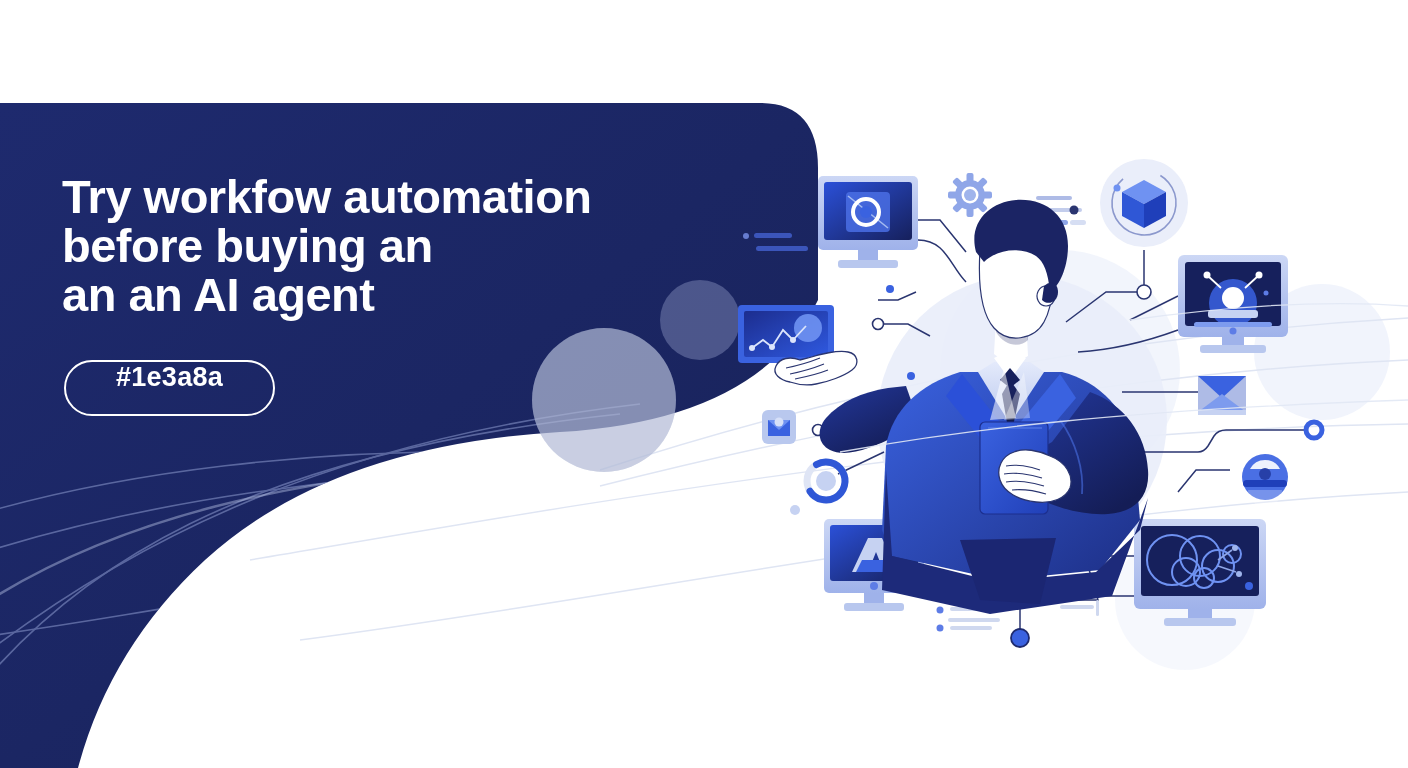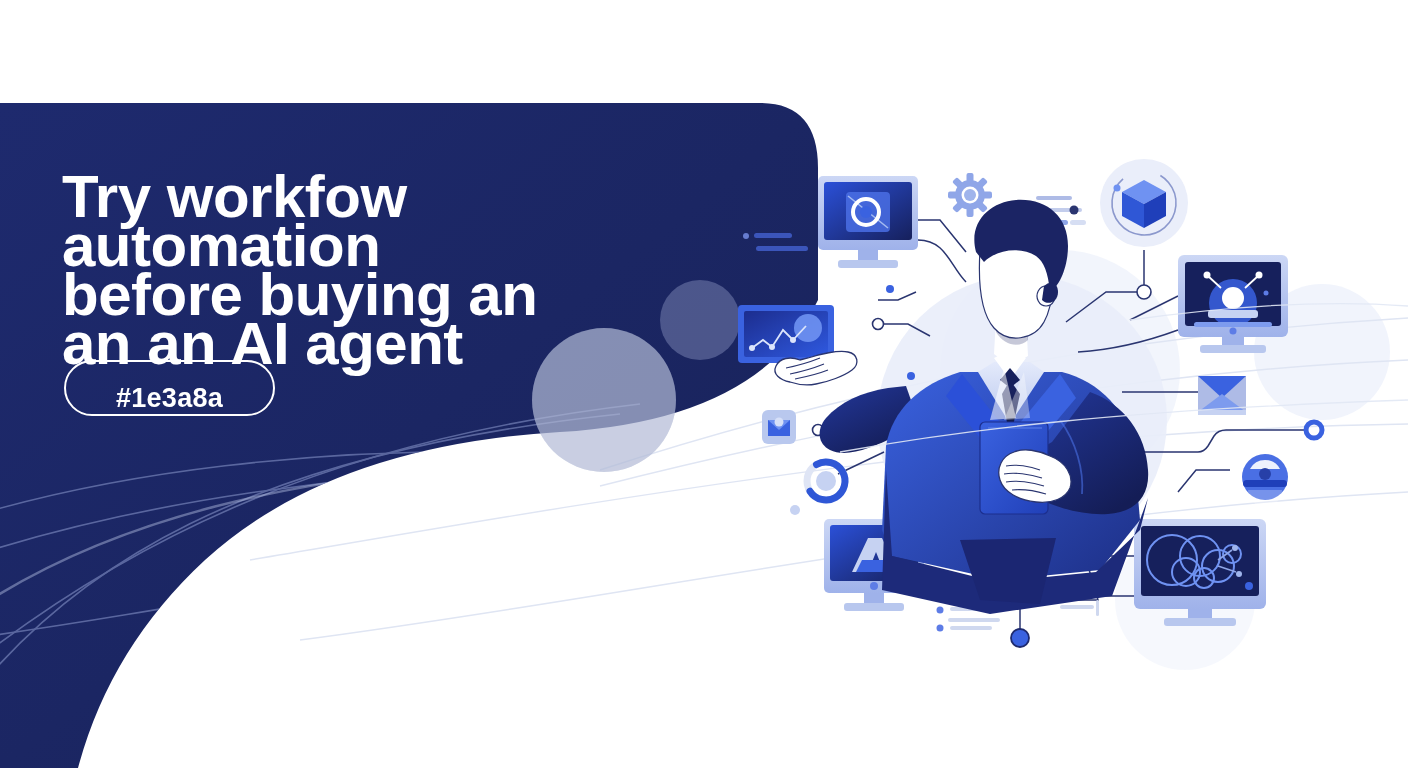"Try workfow automation" #headline { font-size: 60px -> 47px }
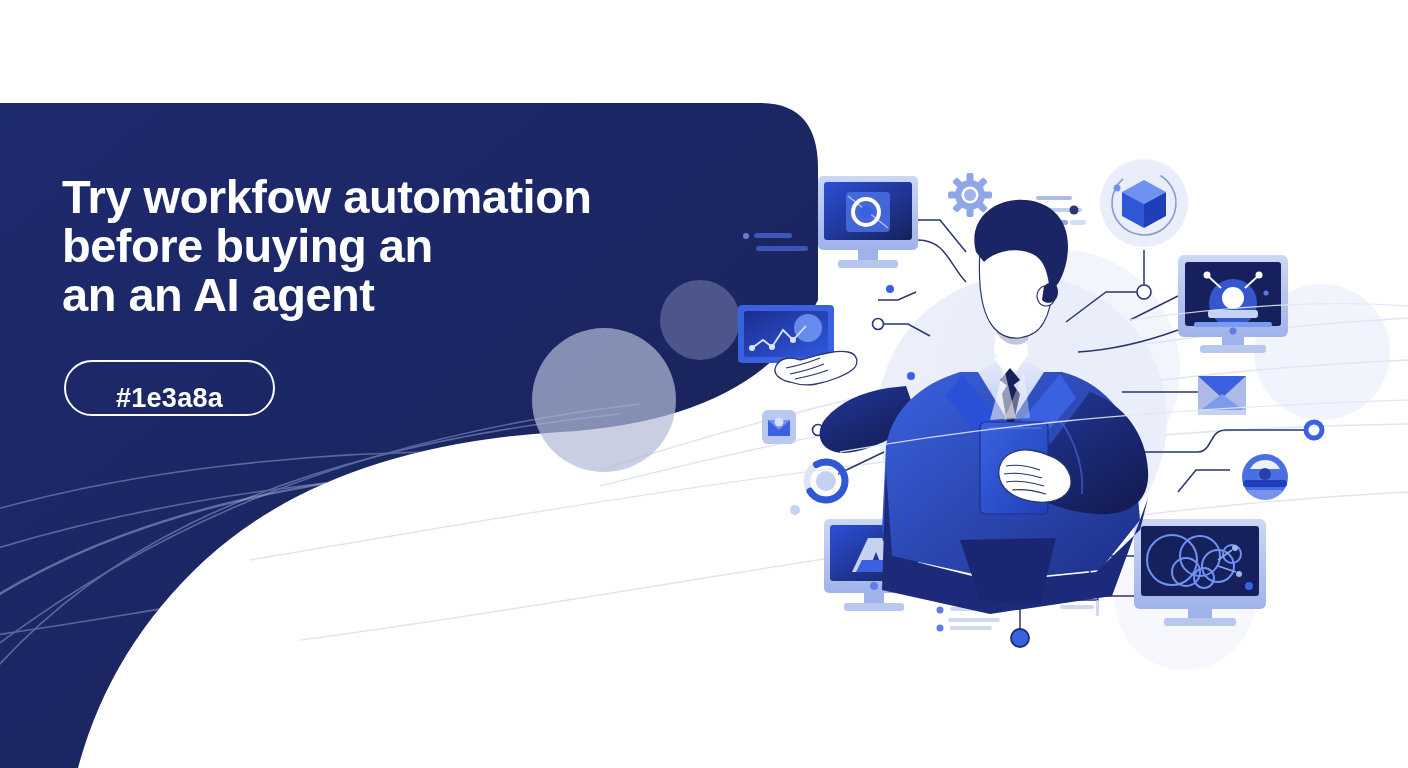"#1e3a8a" #badge { align-items: flex-end -> flex-start }
